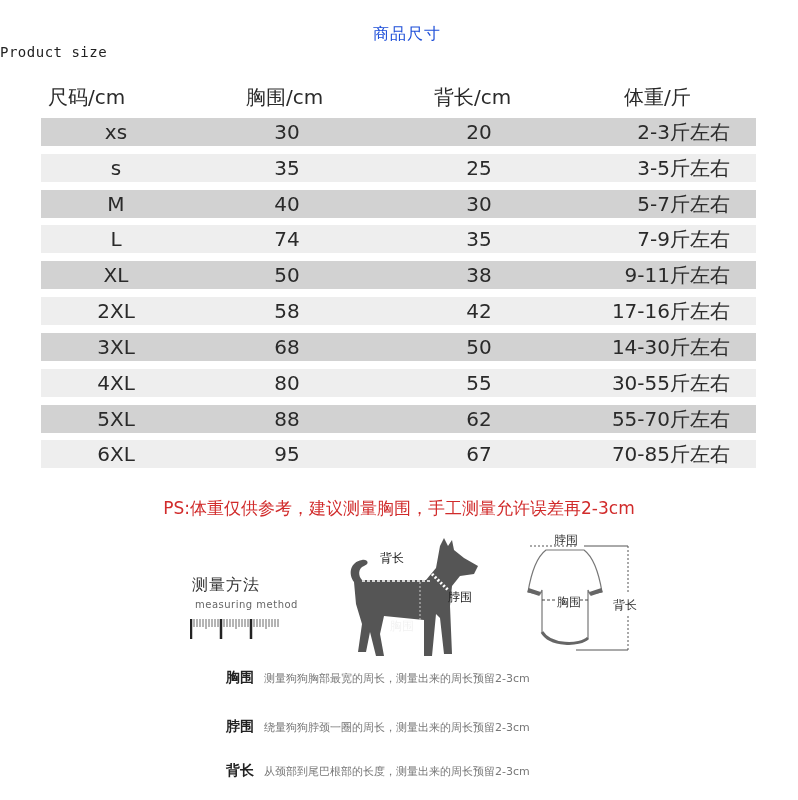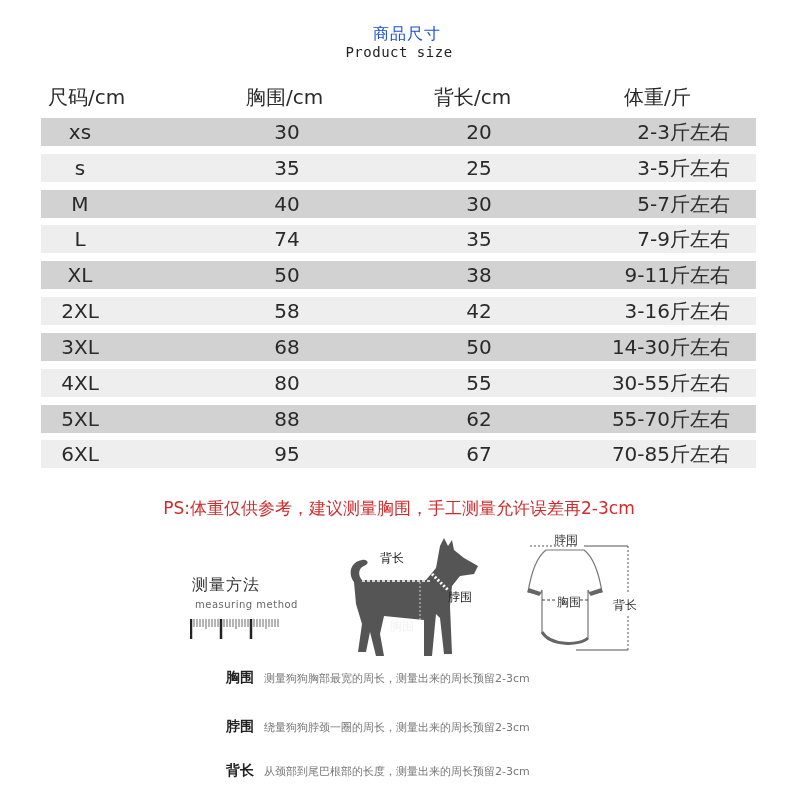"Product size" .title-en { text-align: center -> left }
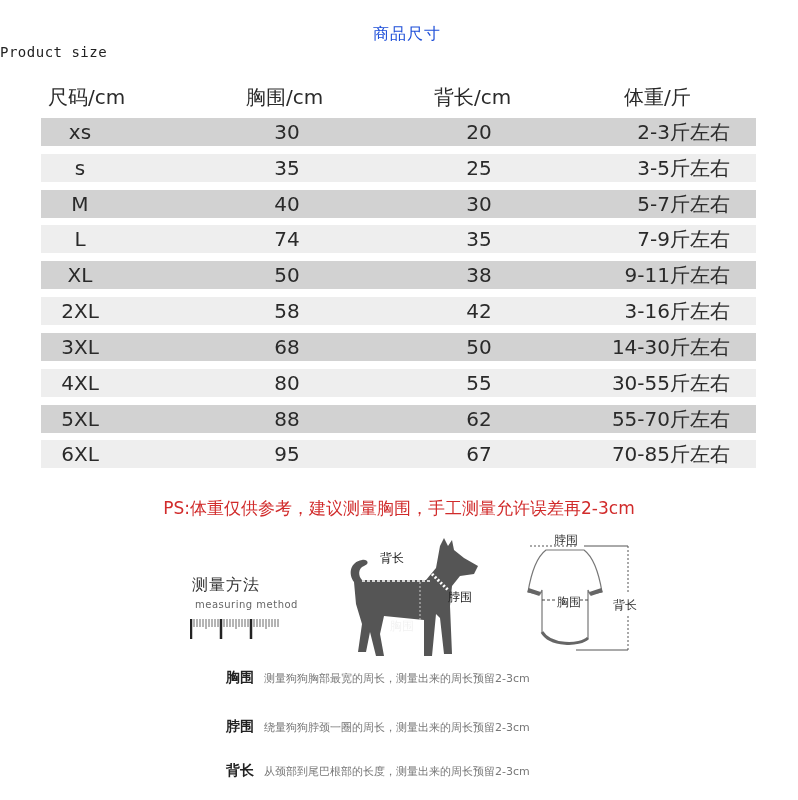"xs" .cell.size { padding-left: none -> 36px }
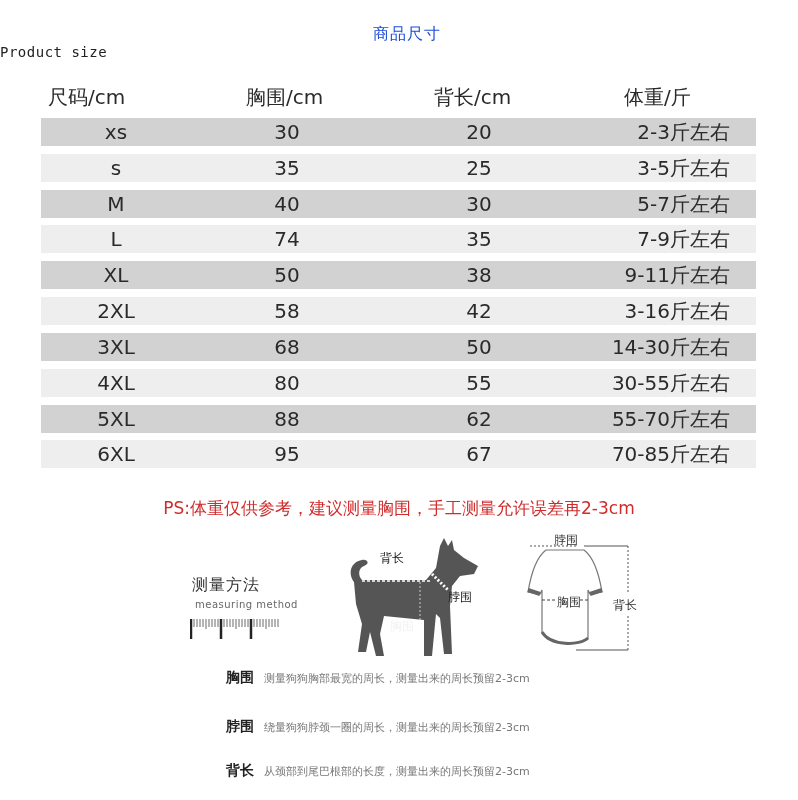"3-16斤左右" span.cell { text: 3-16 -> 17-16 }
